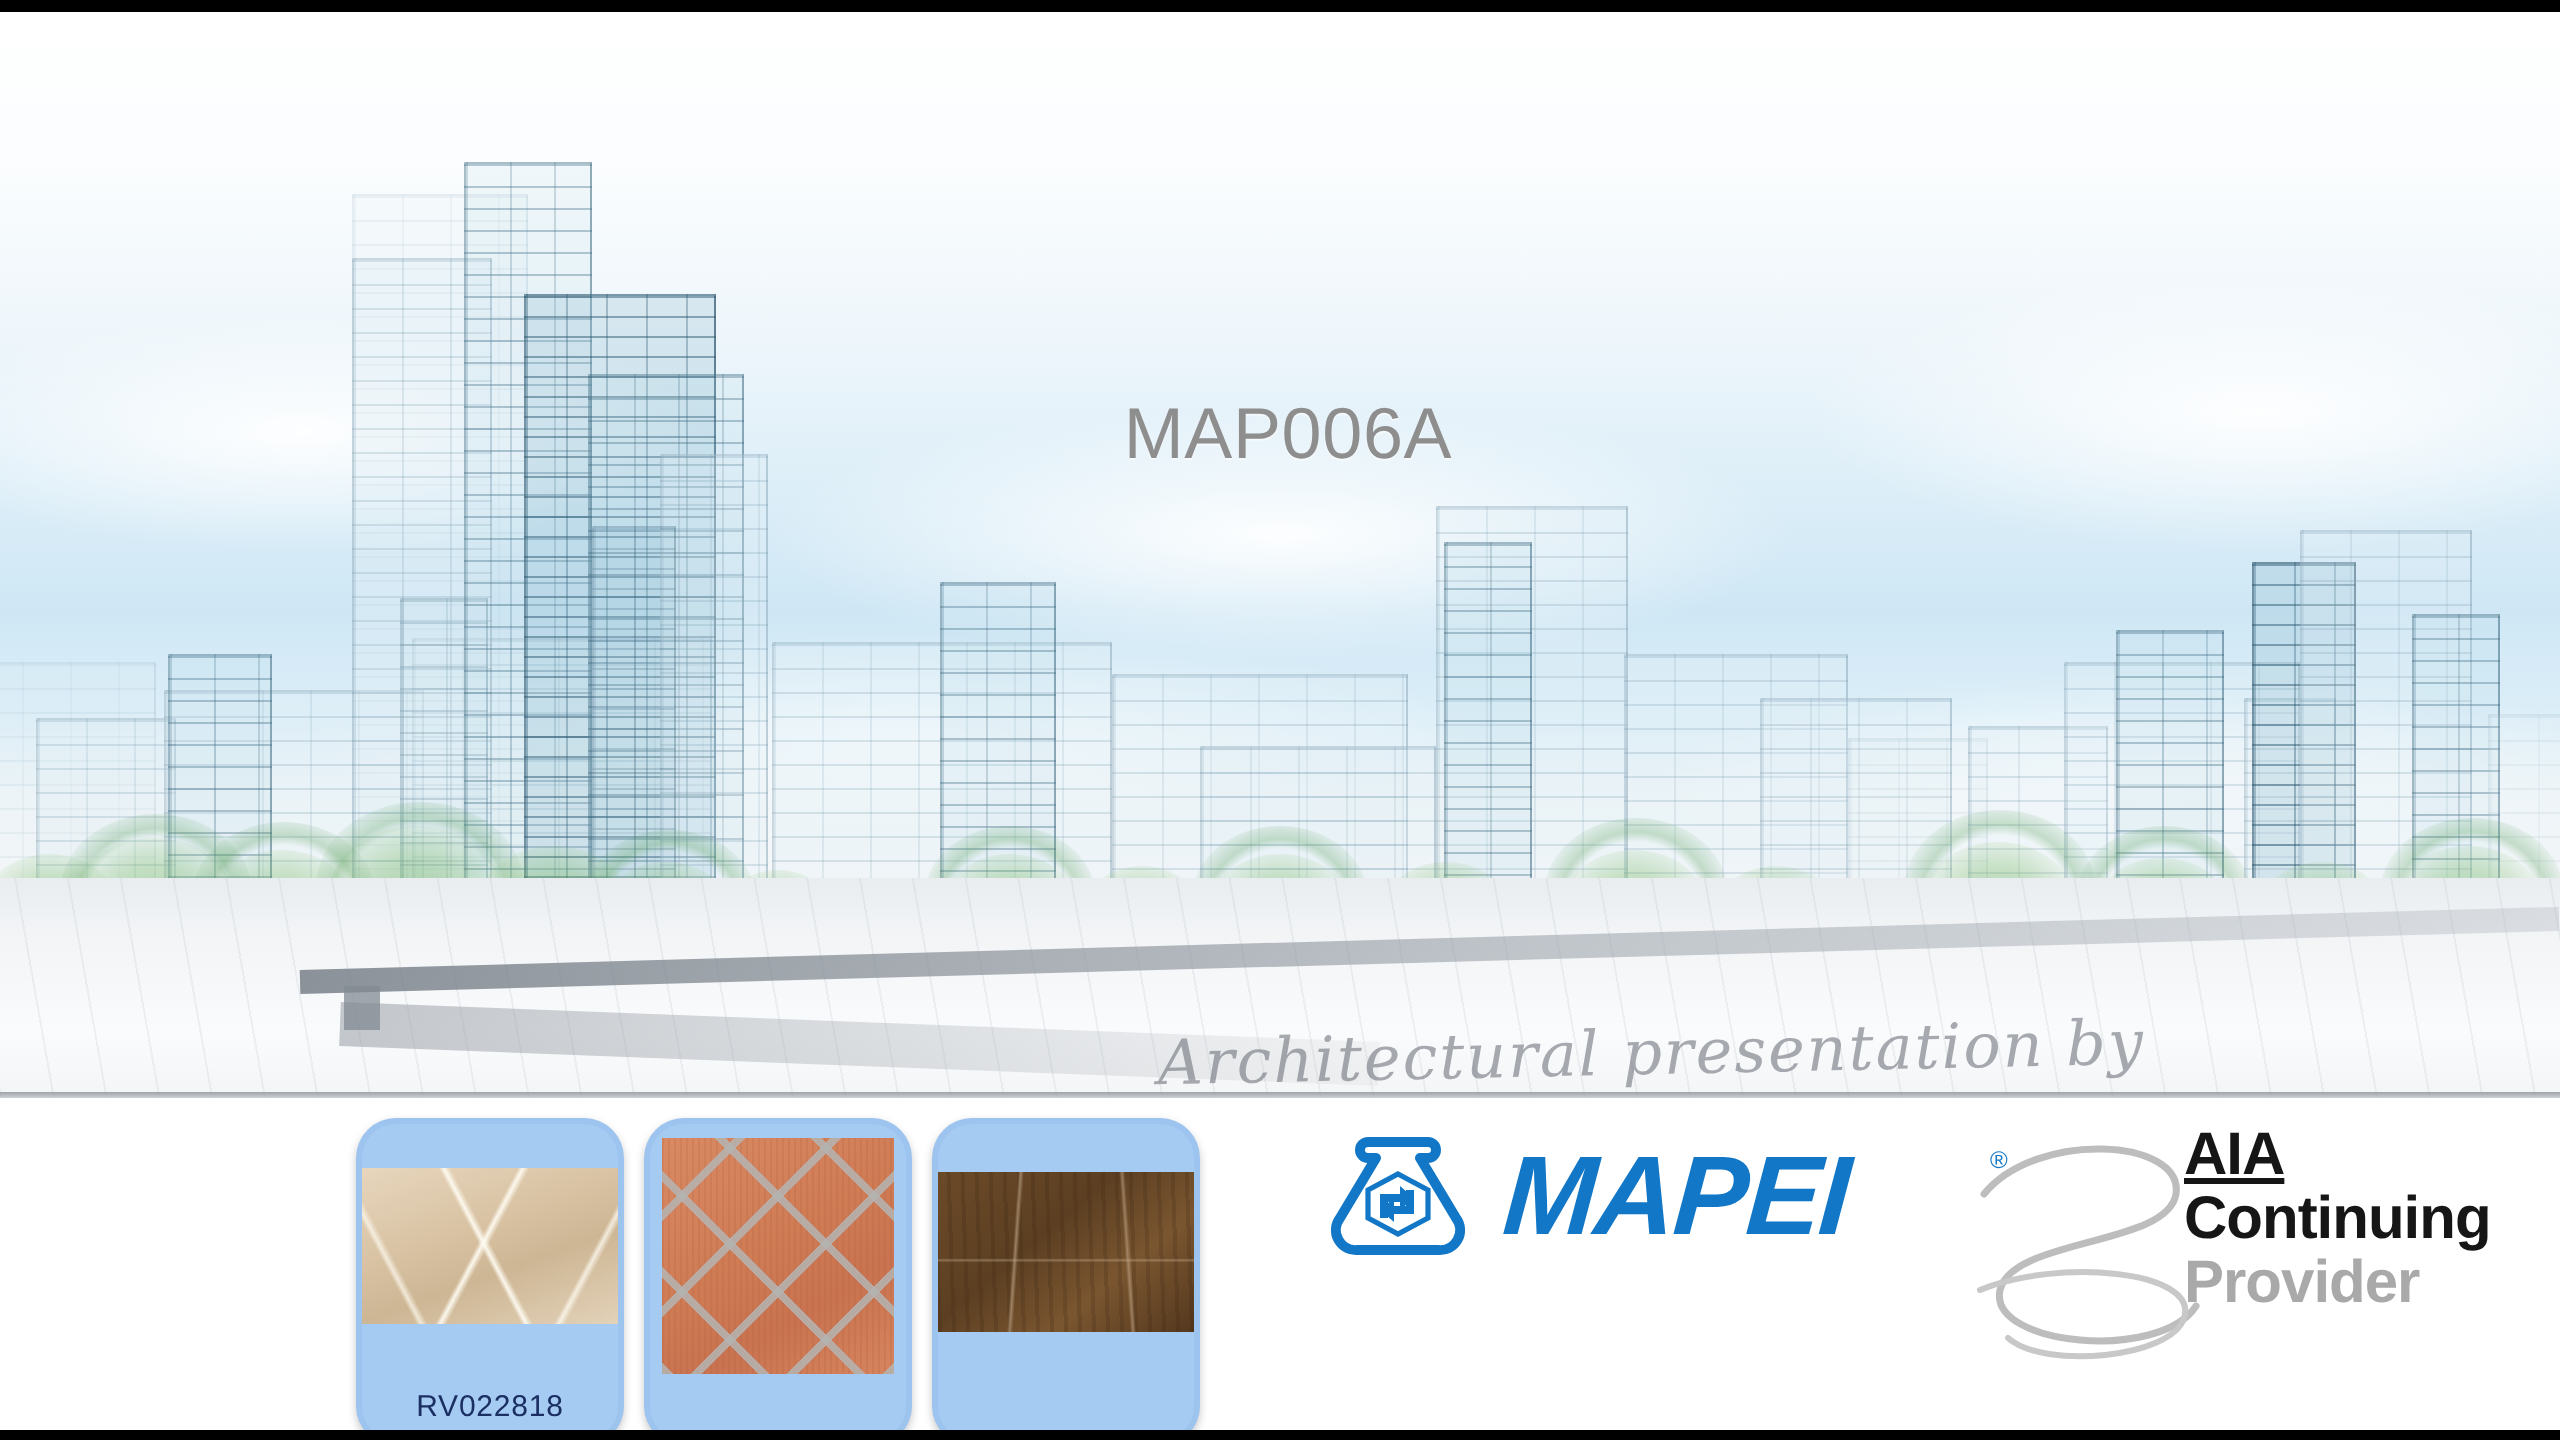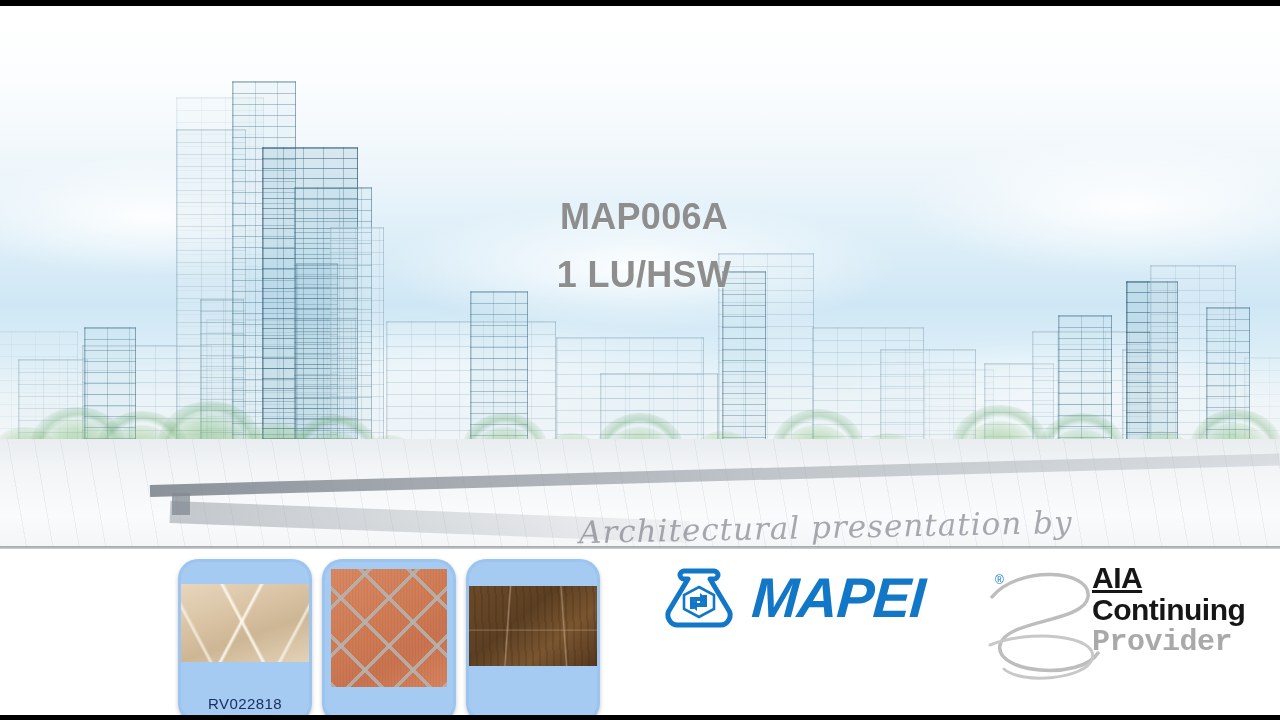"MAP006A" .subtitle-line { font-weight: bold -> normal }
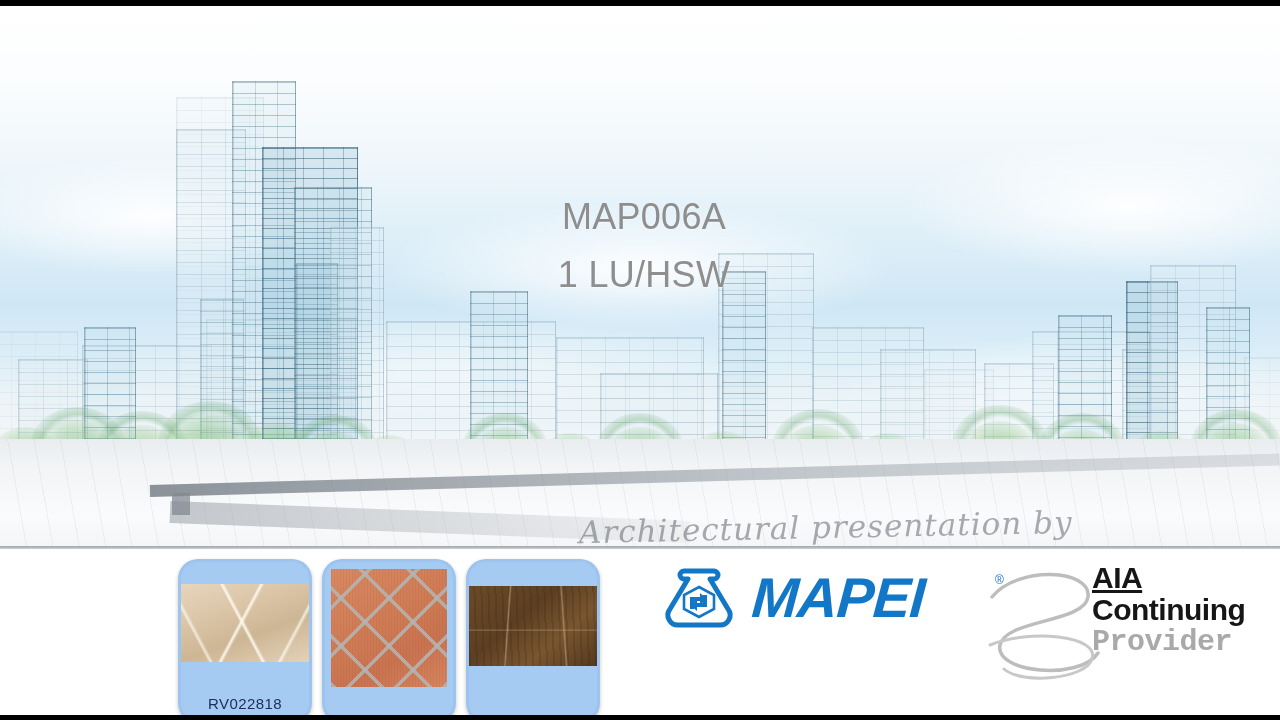"1 LU/HSW" div.subtitle-line { html: <div>1 LU/HSW</div> -> none }
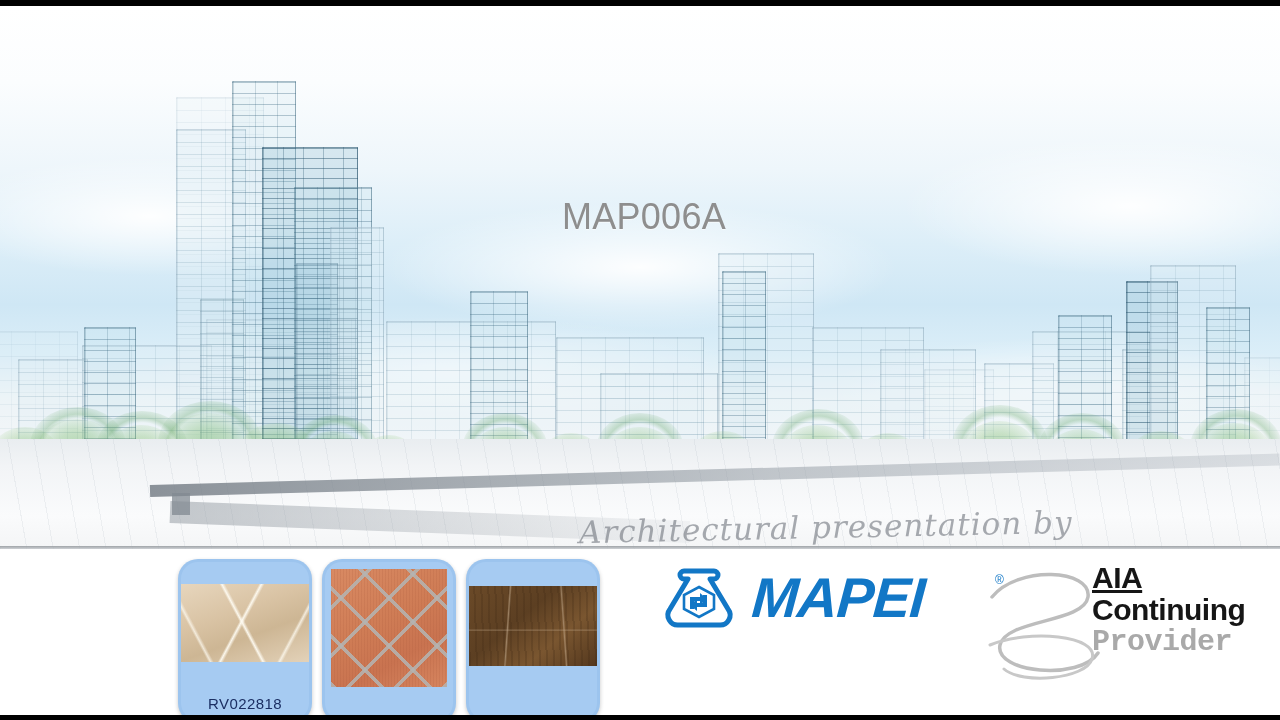"Provider" #aia-l4 { font-family: Liberation Mono, monospace -> none }
